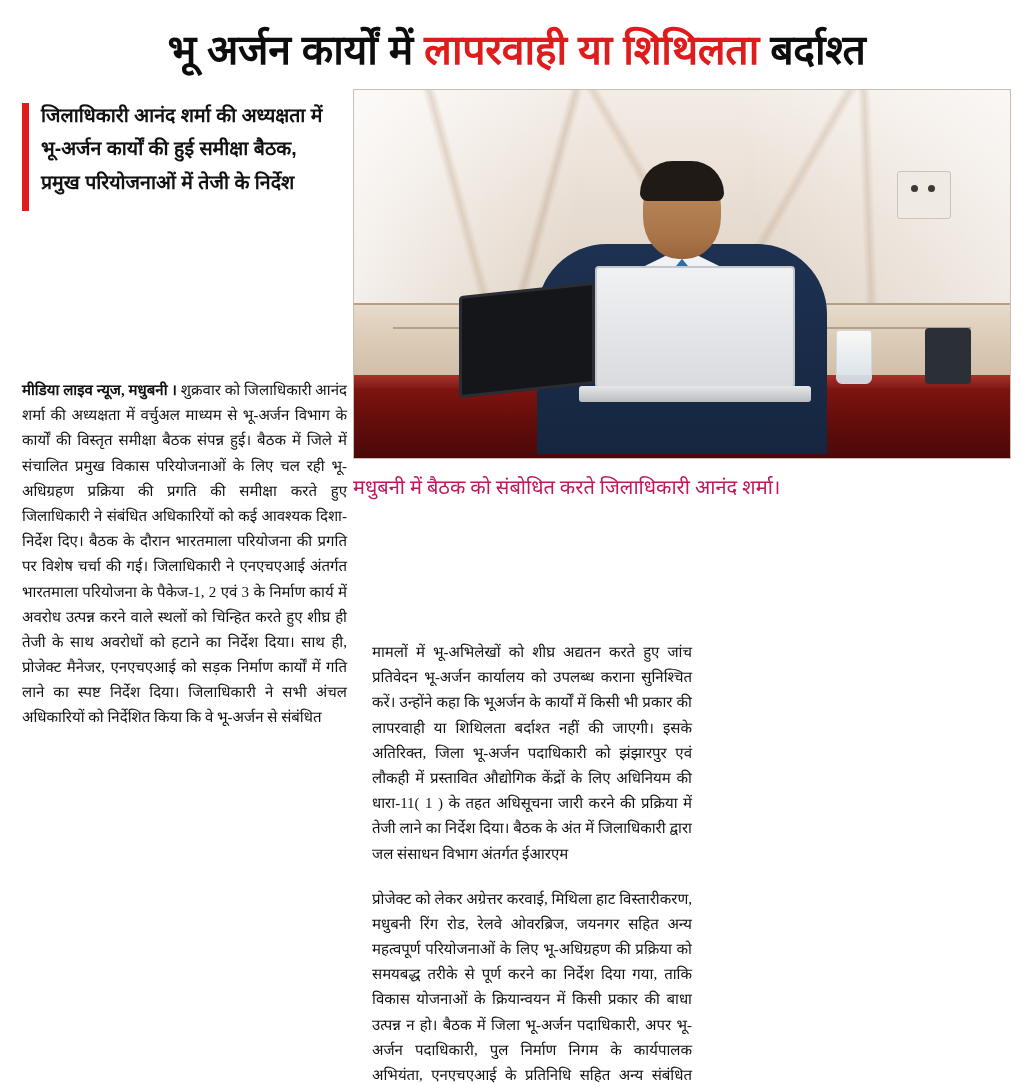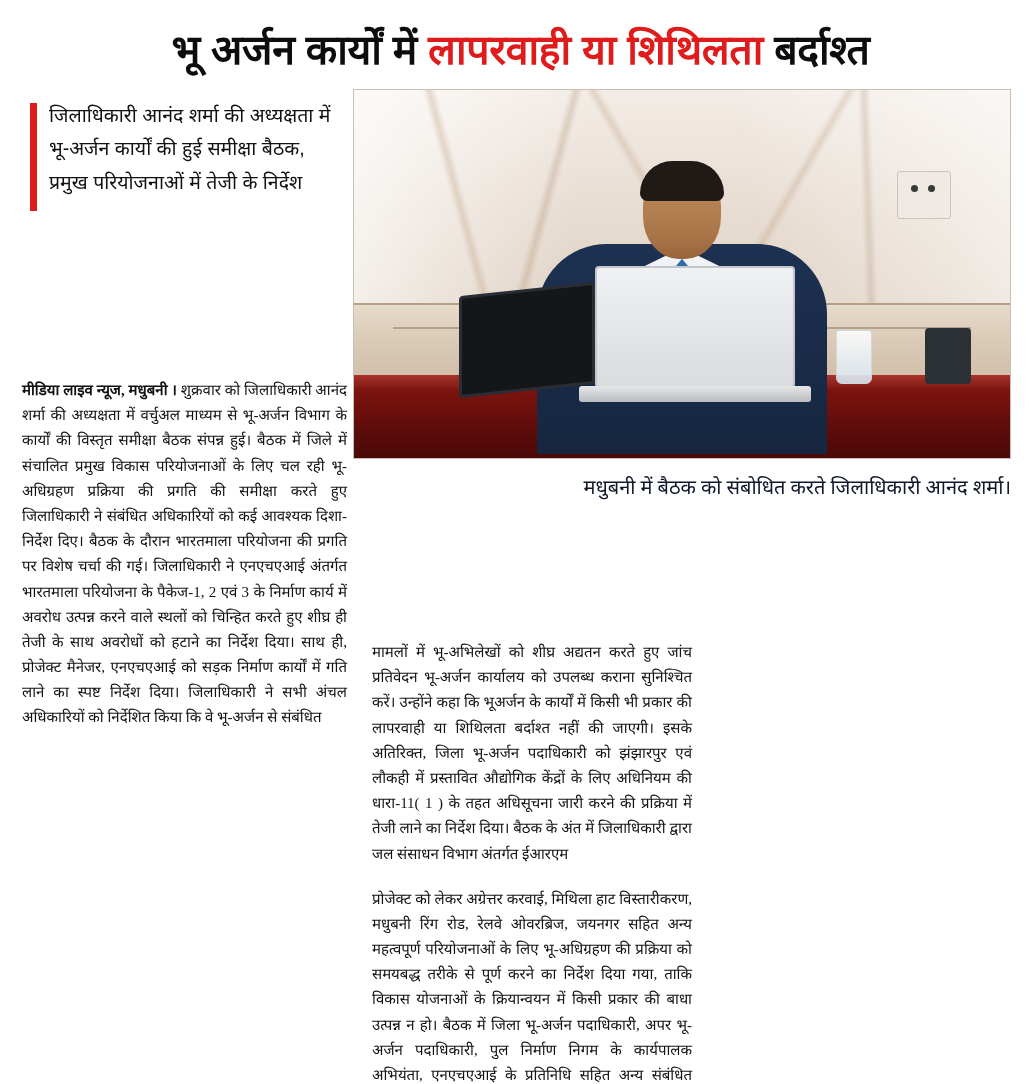"भू अर्जन कार्यों में लापरवाही" .page { padding: 18px 22px 0 30px -> 18px 22px 0 22px }
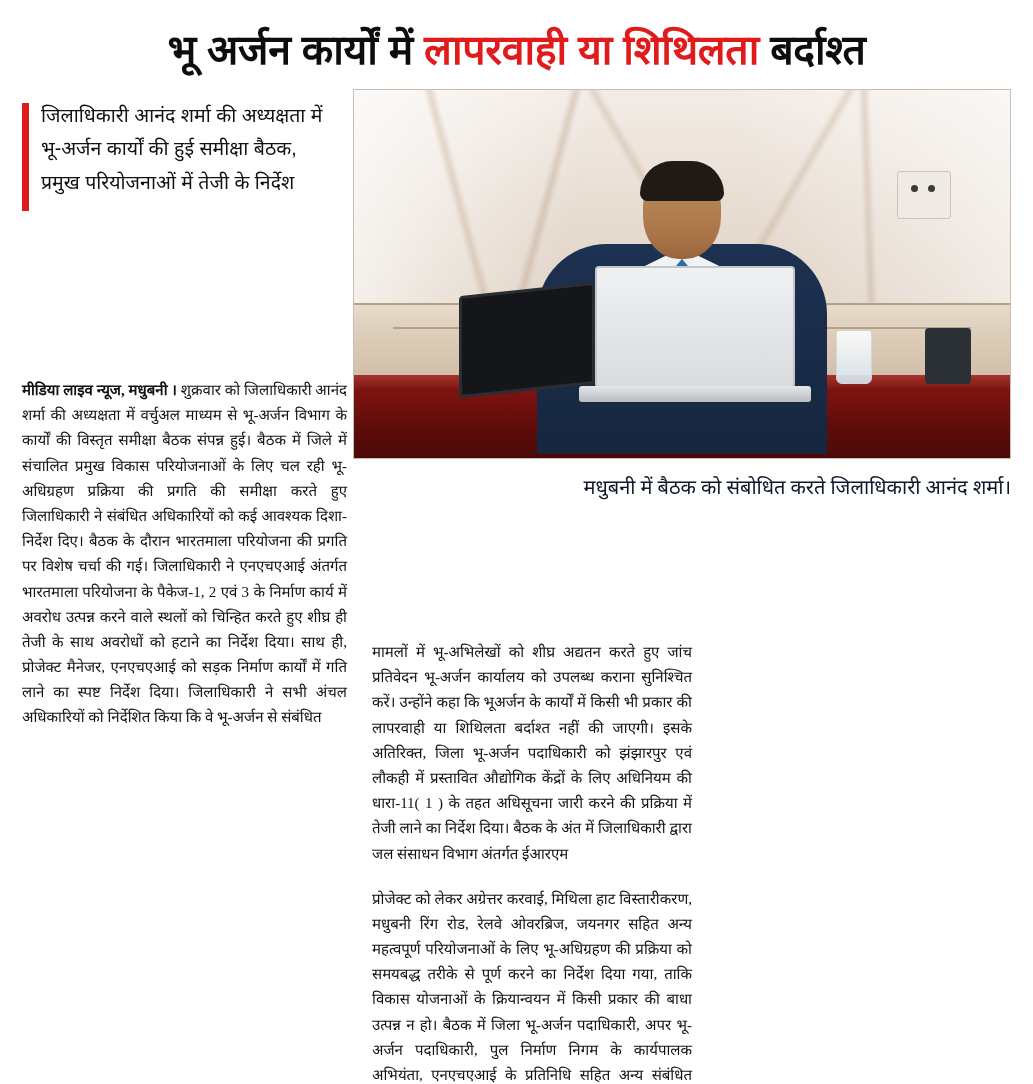"जिलाधिकारी आनंद शर्मा की अध्यक्षता" .kicker { font-weight: normal -> bold }
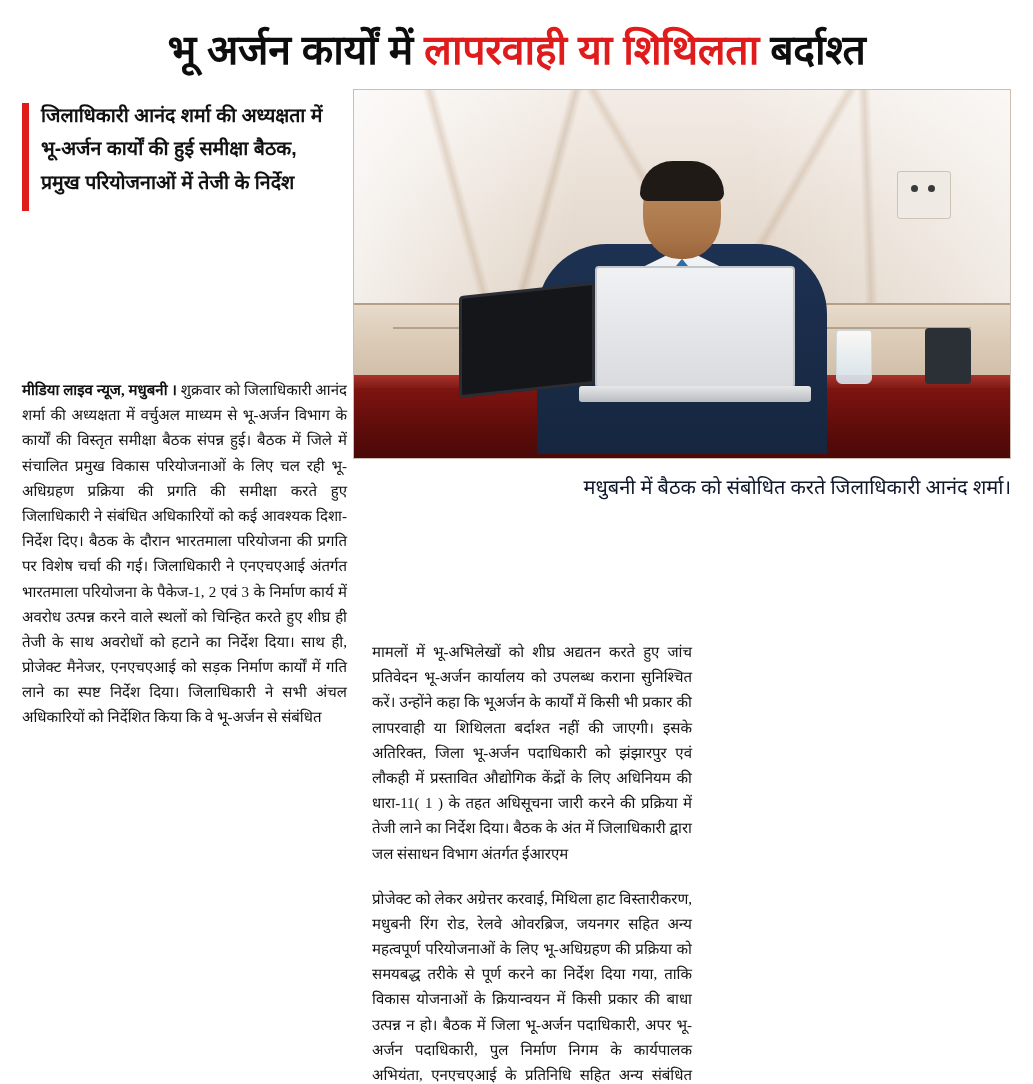"मधुबनी में बैठक को संबोधित" .caption { color: #0f172a -> #be185d; text-align: right -> left }
